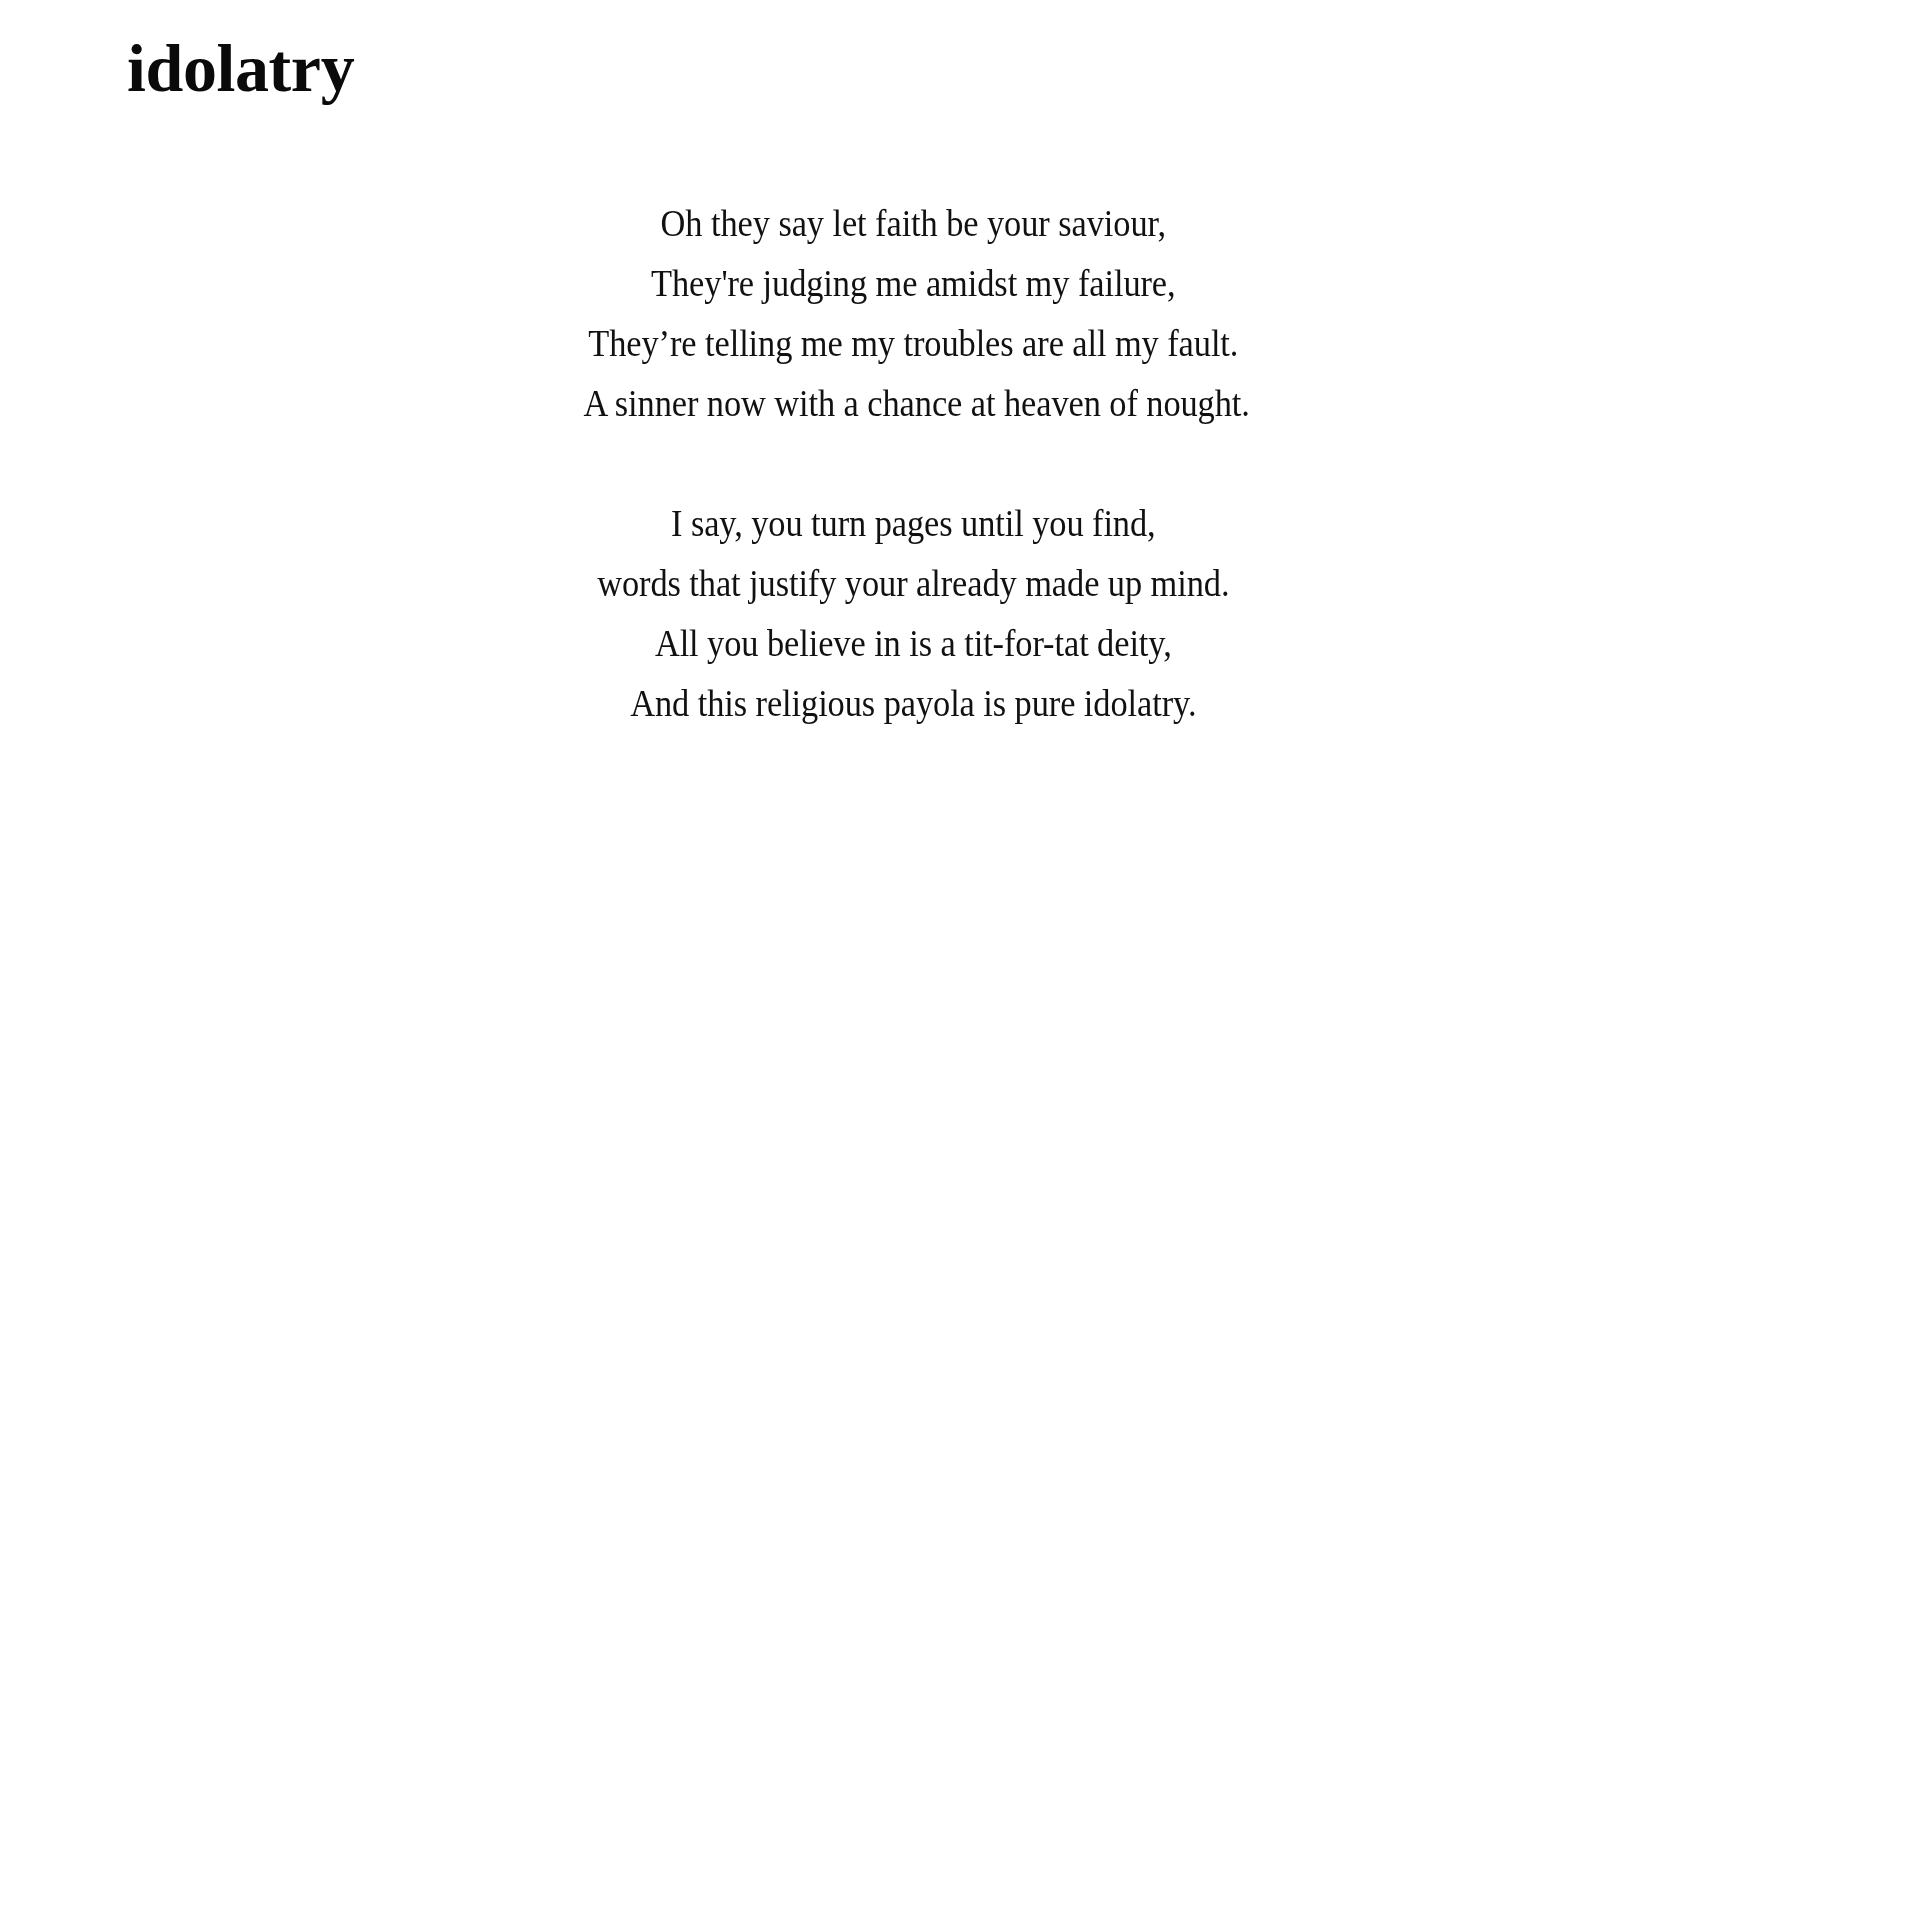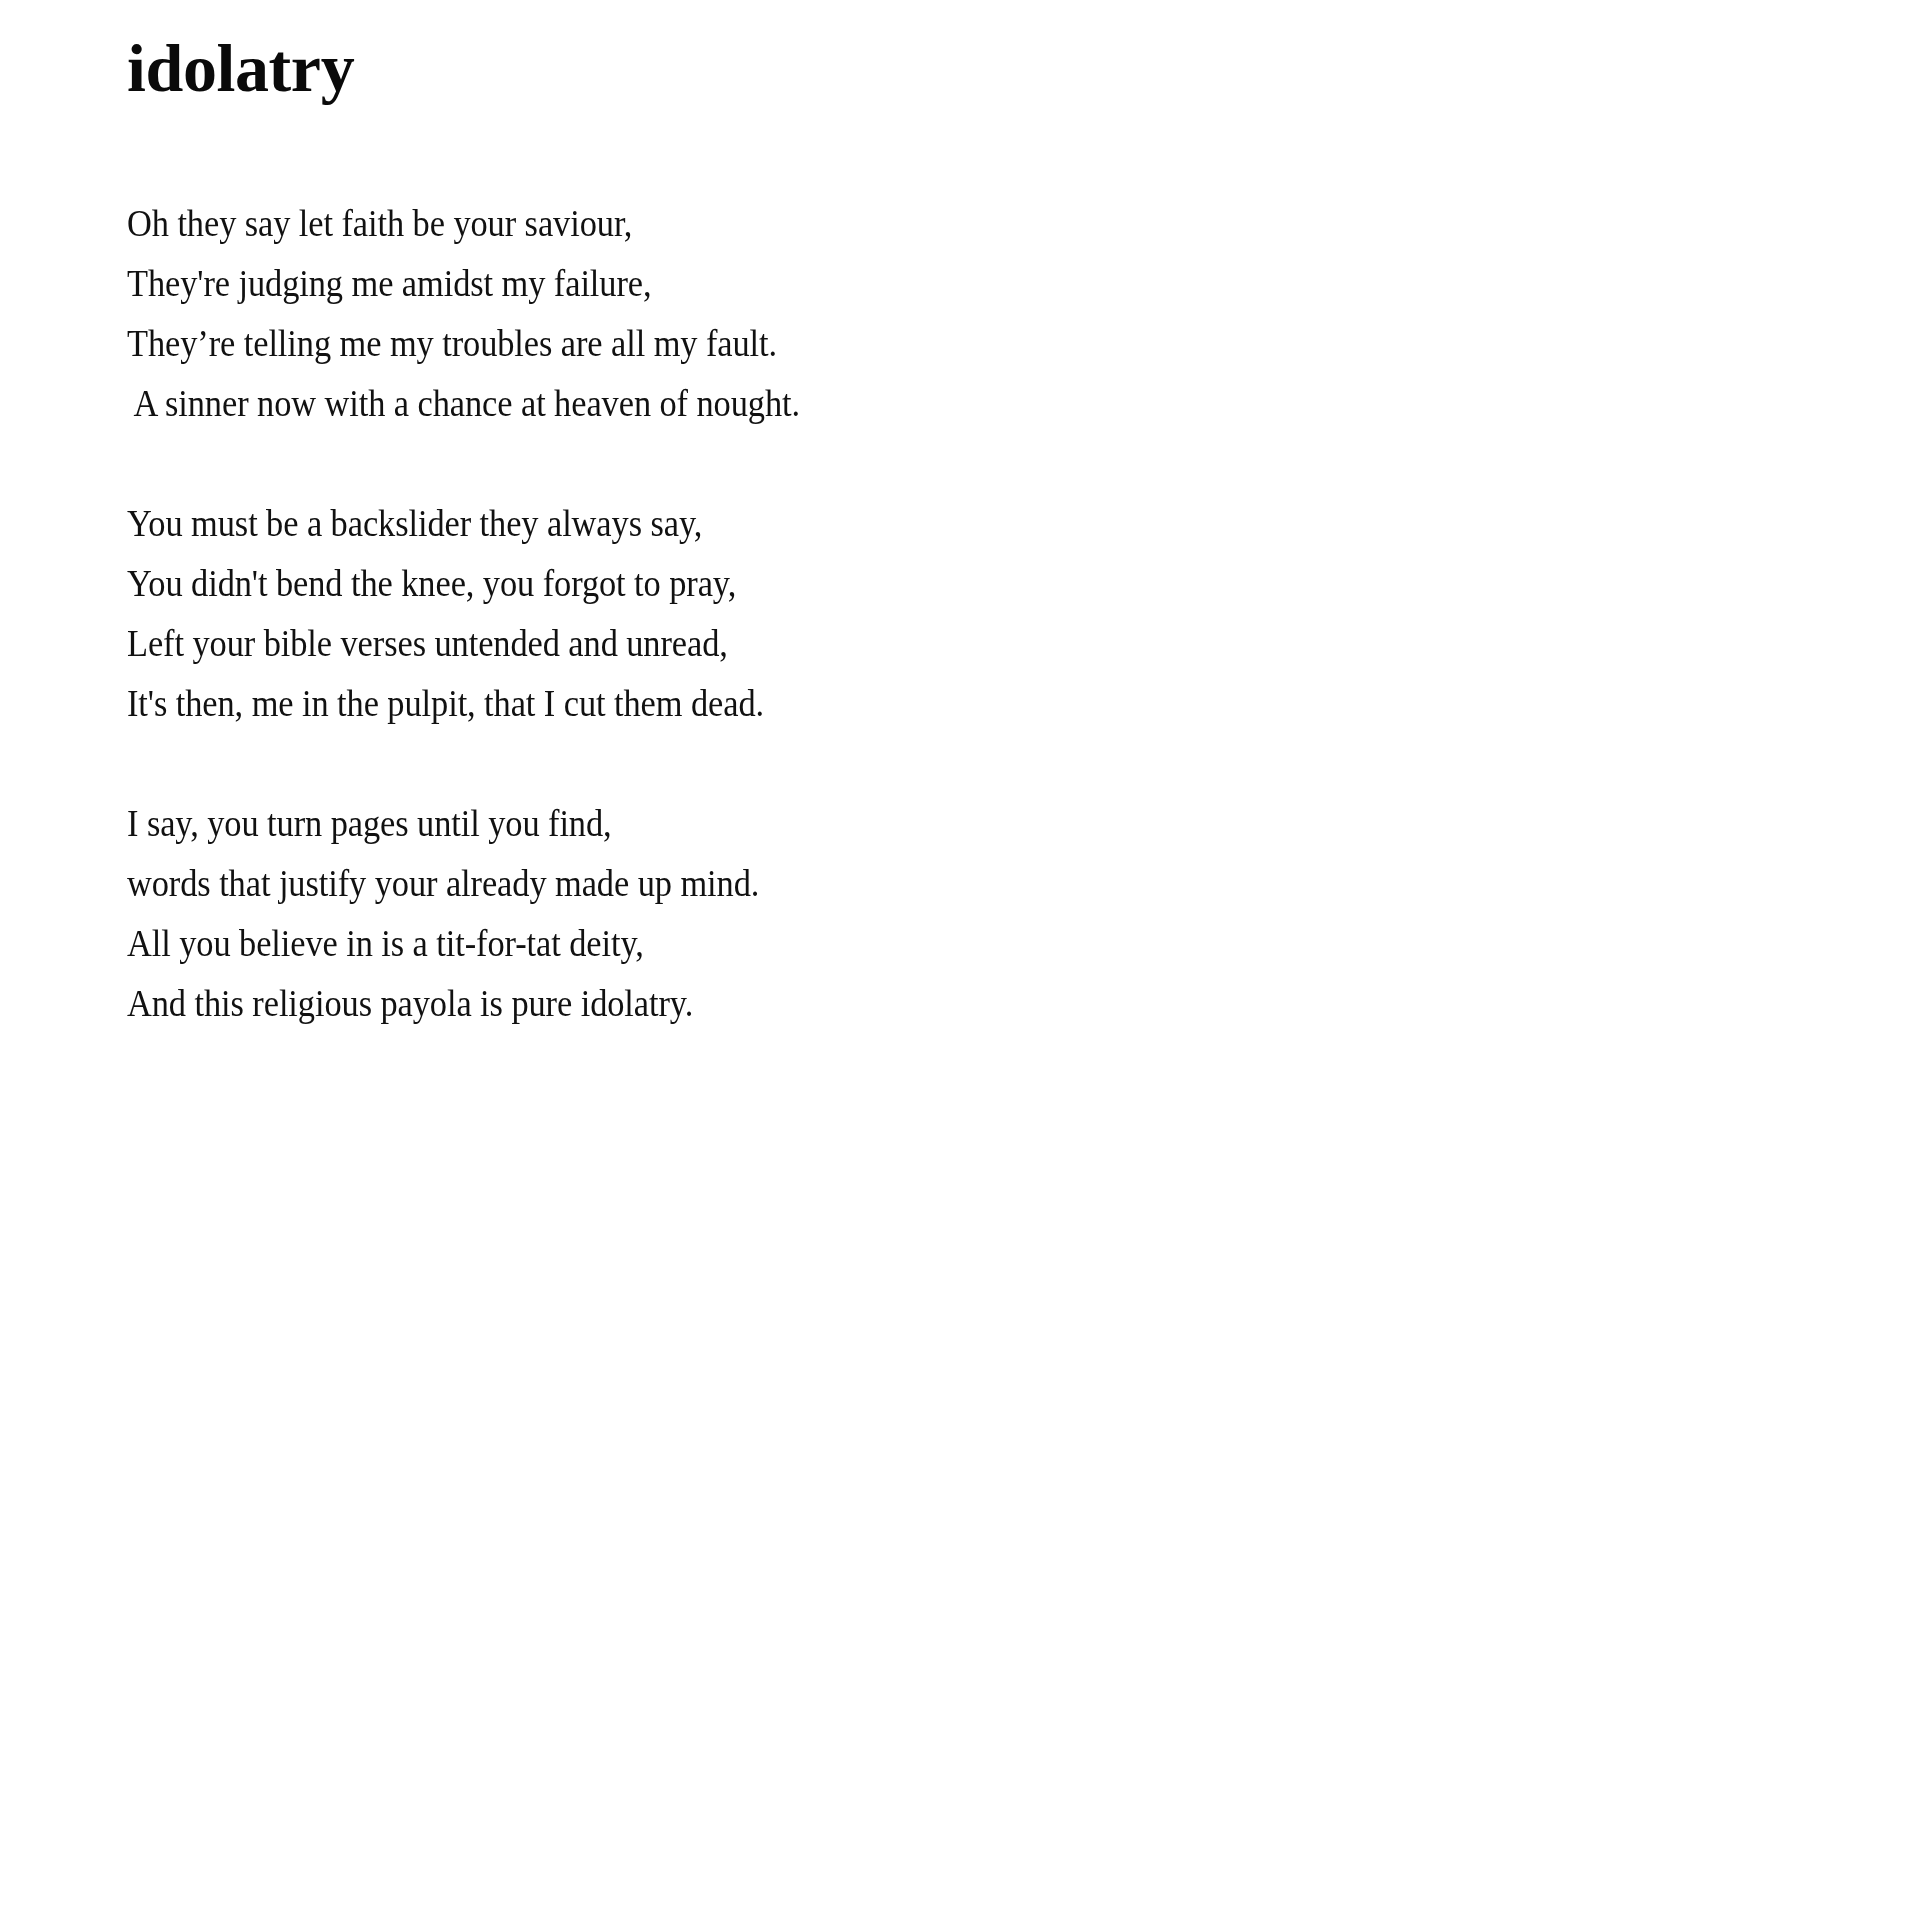"Oh they say let faith" .stanza { text-align: none -> center }
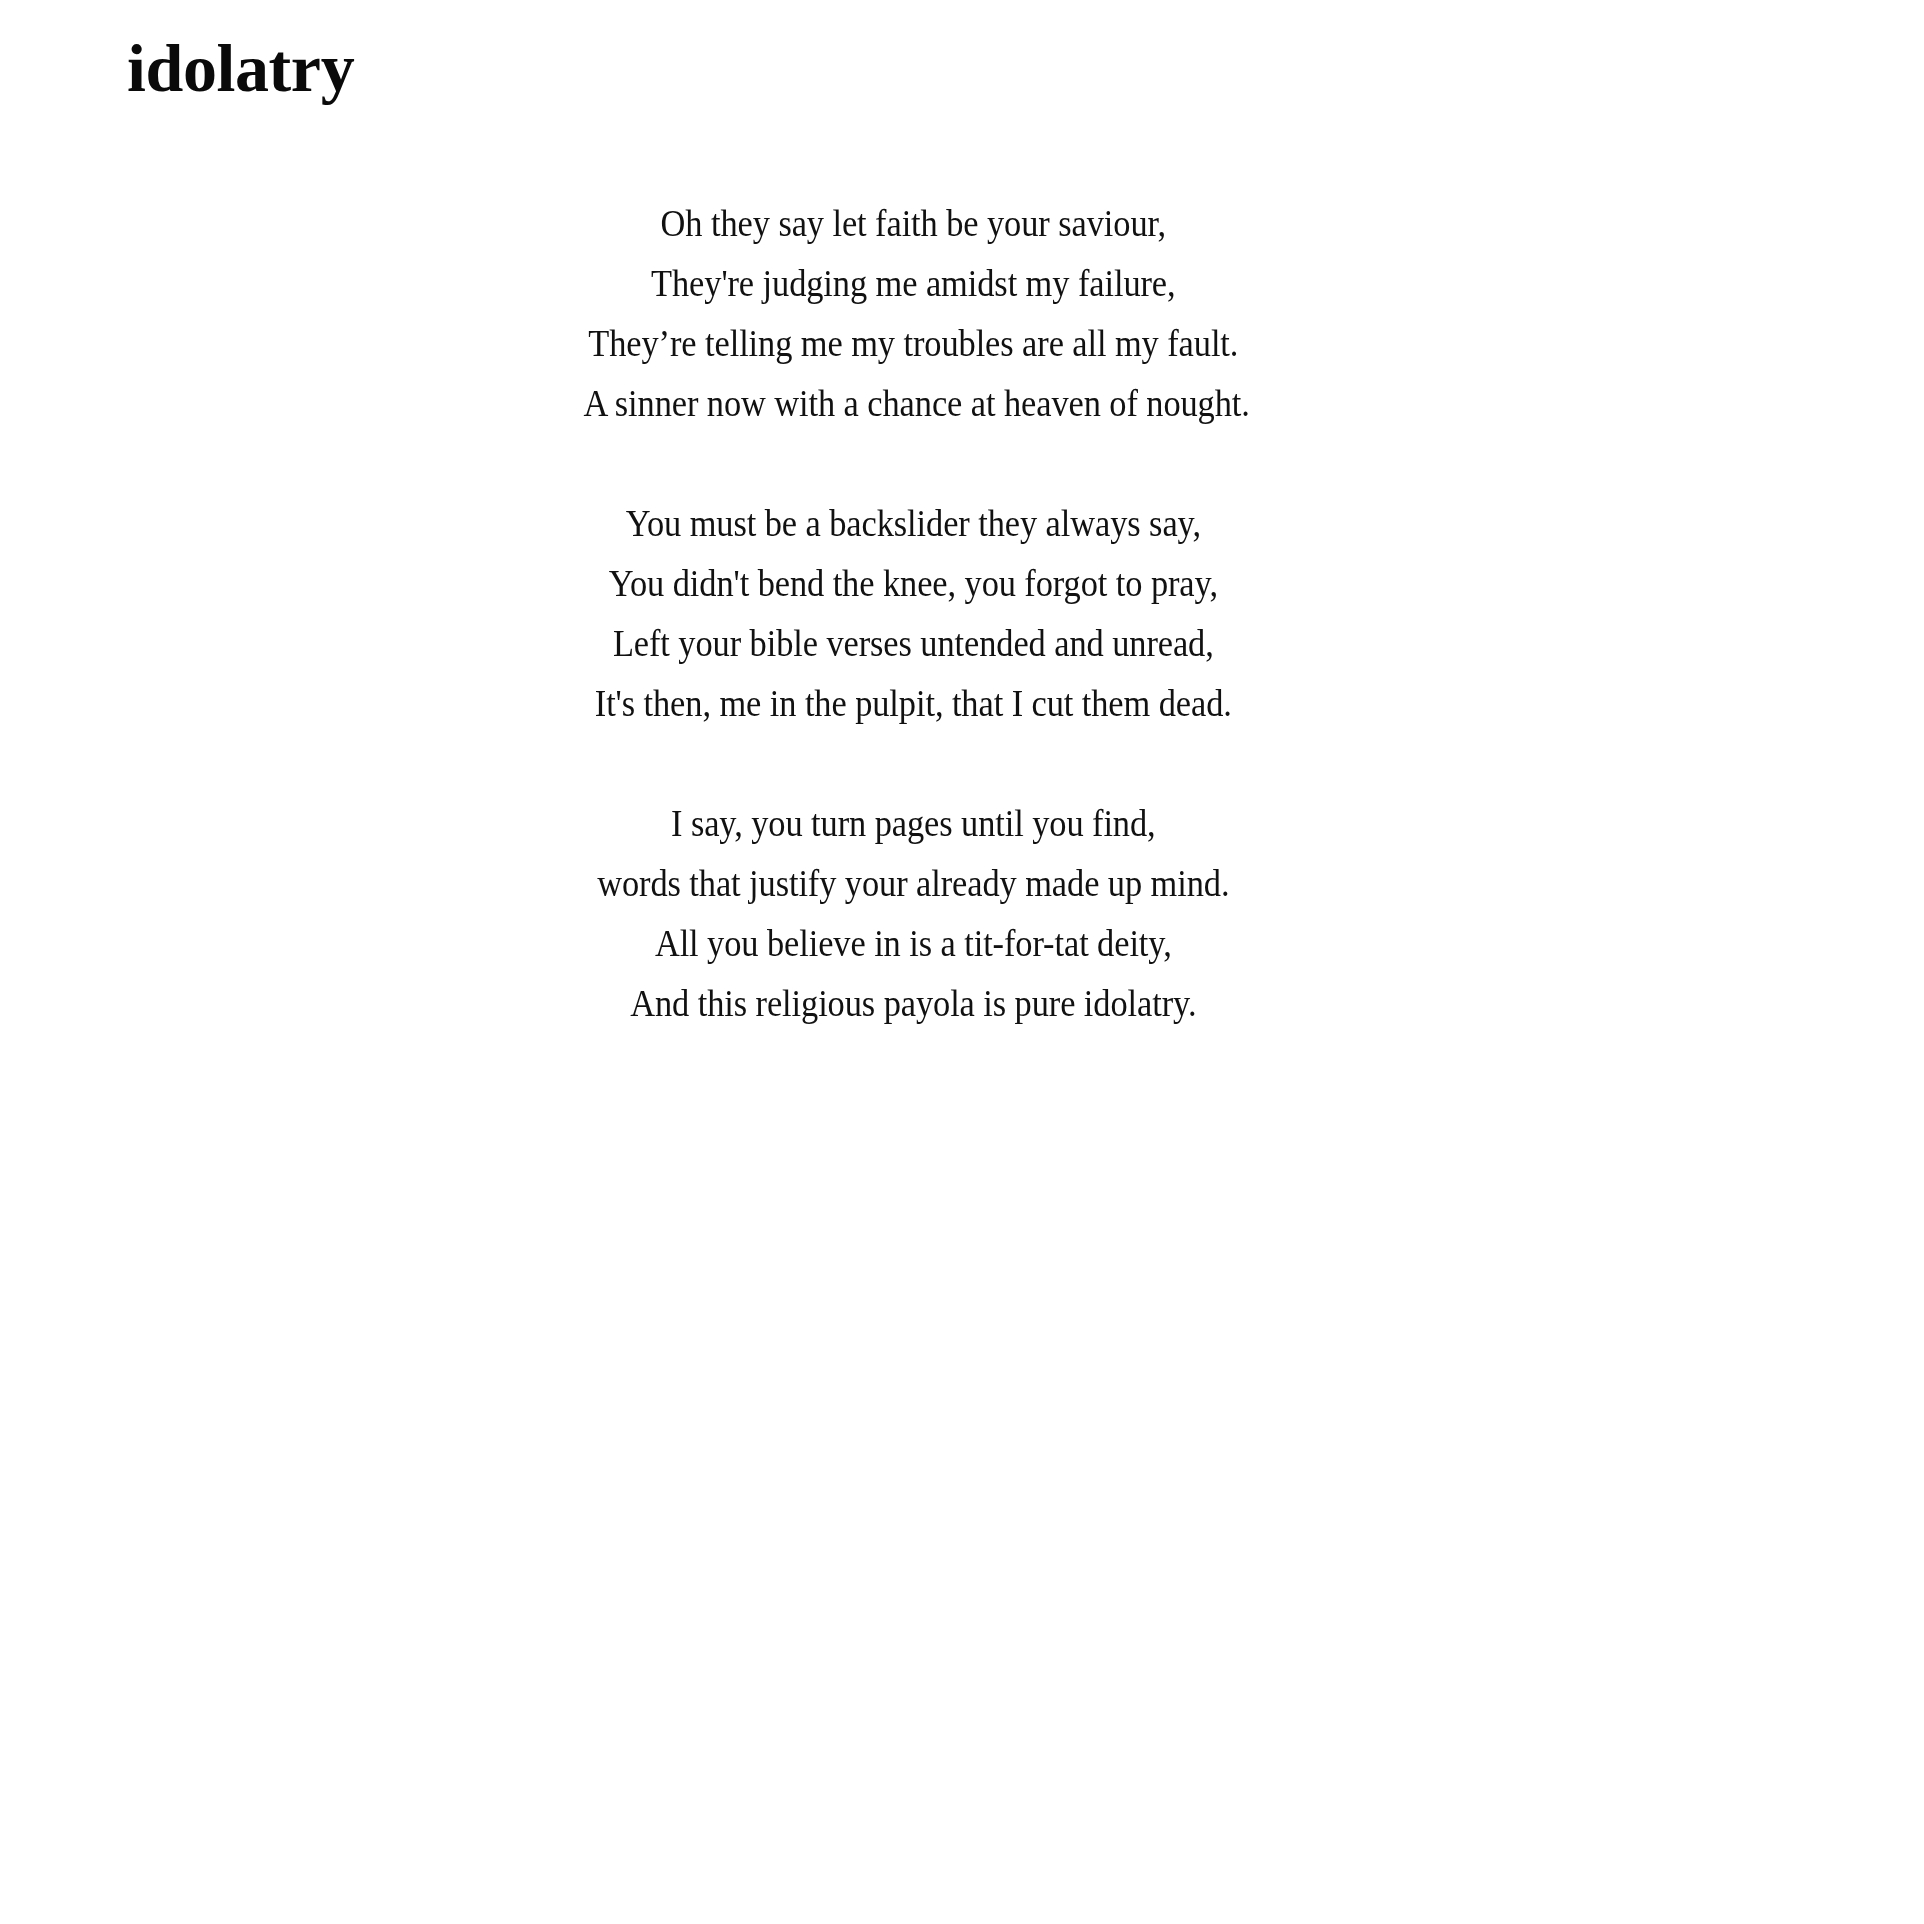"You must be a backslider" div.stanza { html: <div> <div>You must be a backslider they always say,</div> <div>You didn't bend the knee, you forgot to pray,</div> <div>Left your bible verses untended and unread,</div> <div>It's then, me in the pulpit, that I cut them dead.</div> </div> -> none }
